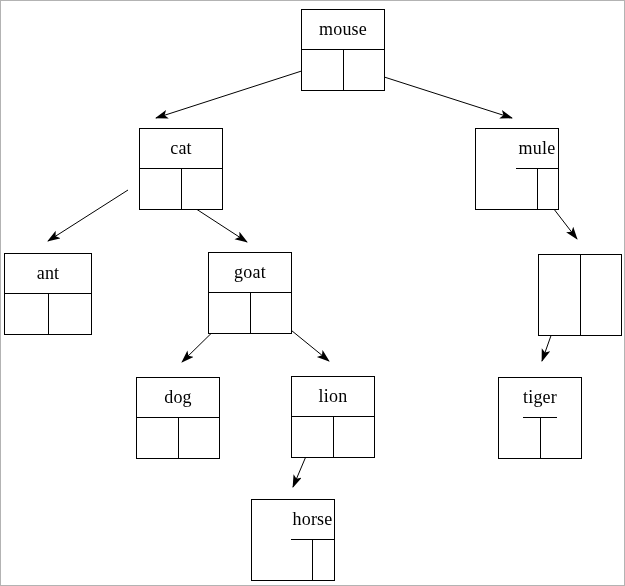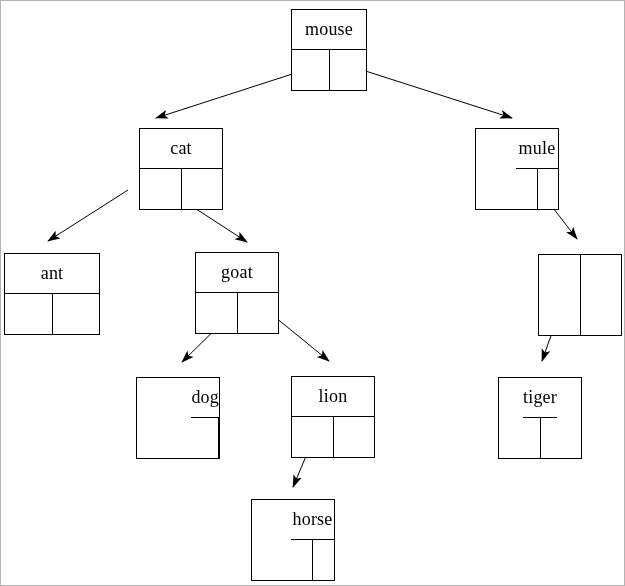"mouse" div.tree-node { left: 290px -> 300px; width: 76px -> 84px }
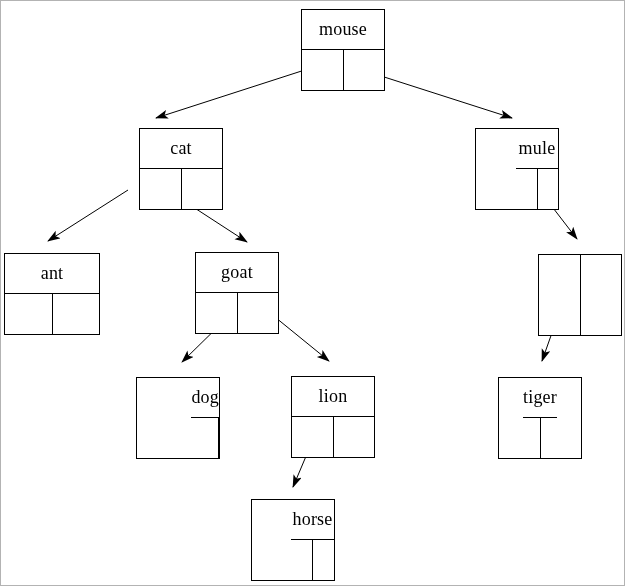"ant" div.tree-node { width: 96px -> 88px }
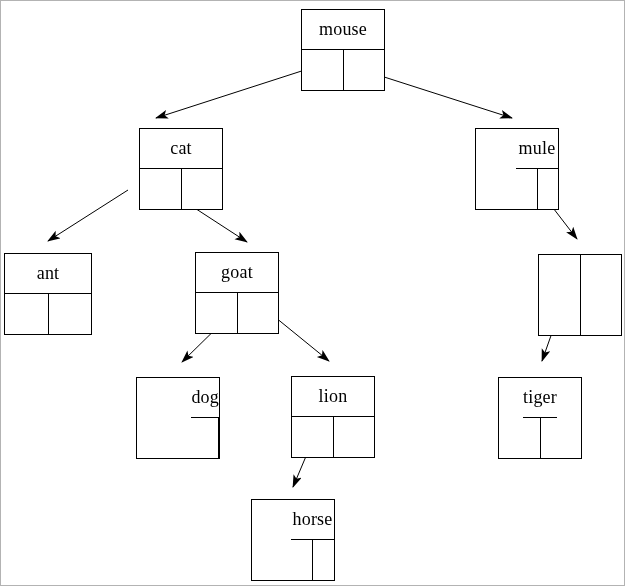"goat" div.tree-node { left: 194px -> 207px }
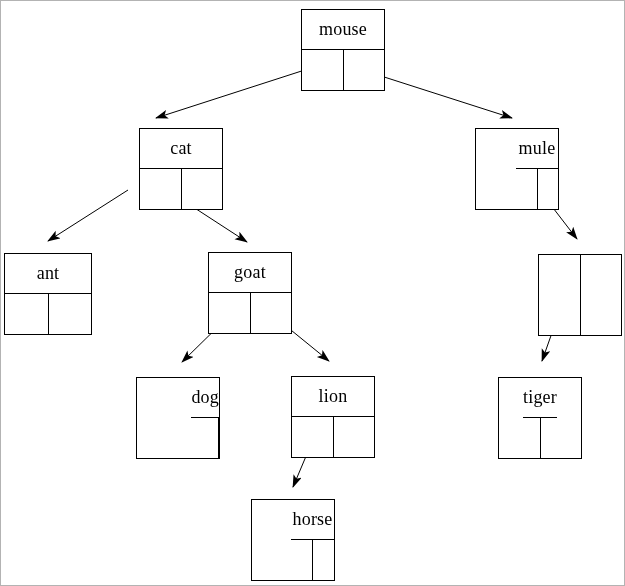"dog" div.tree-node { align-items: flex-end -> none }
